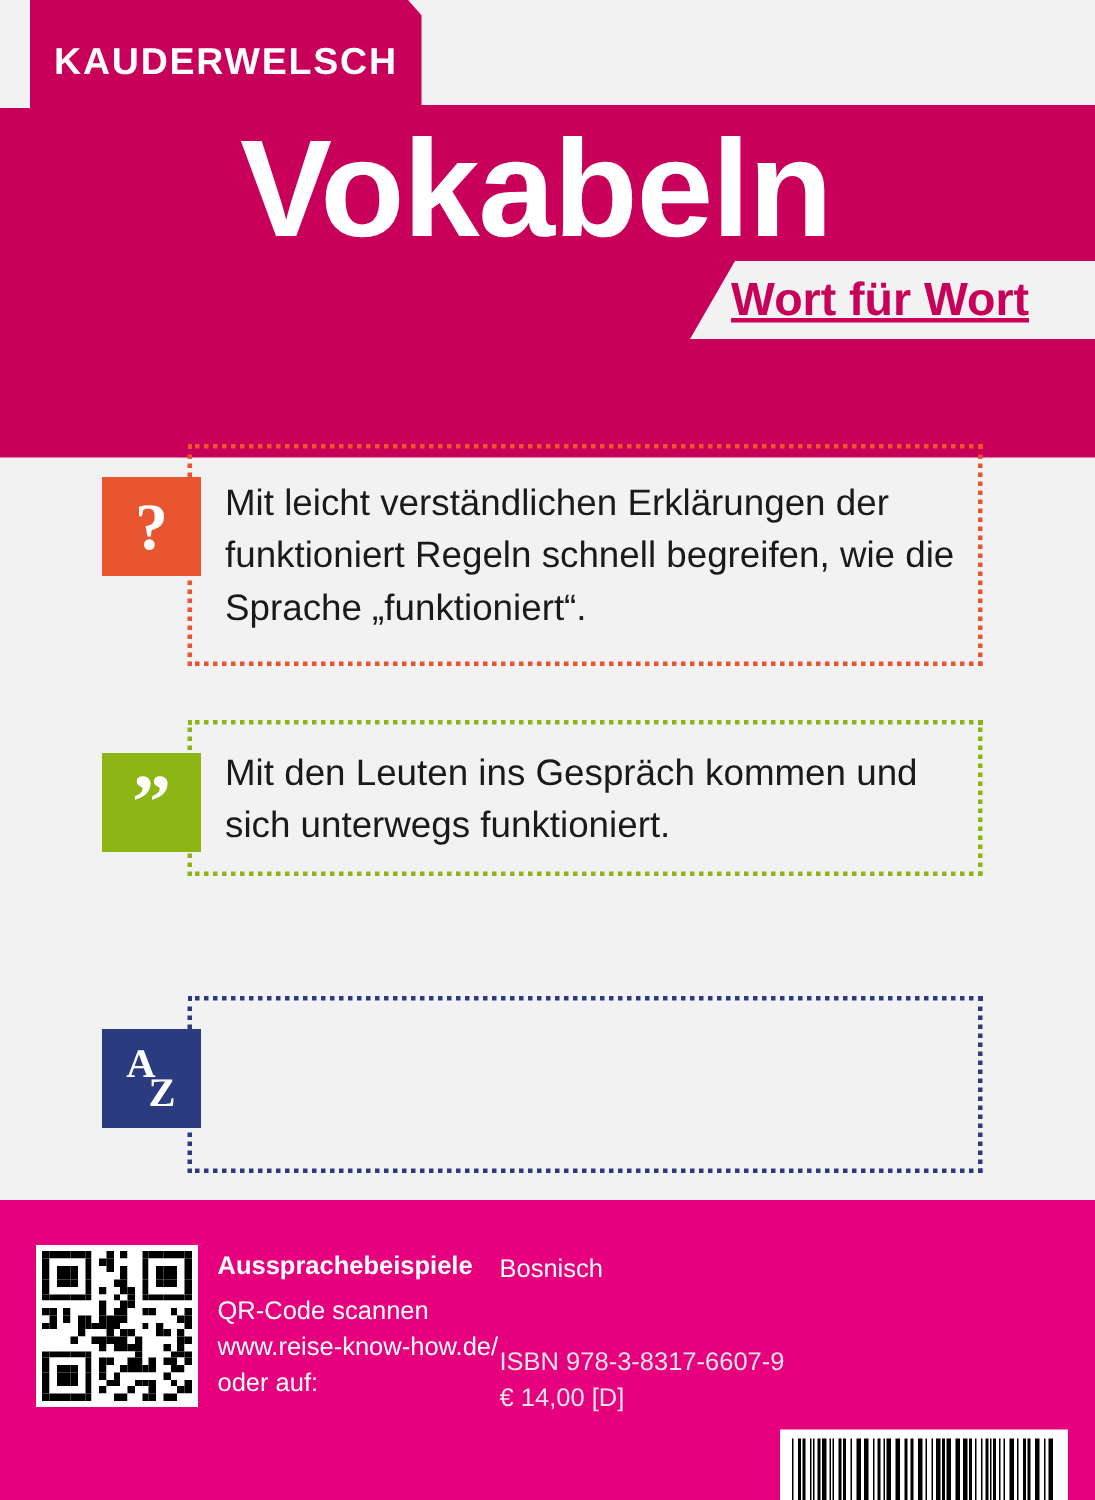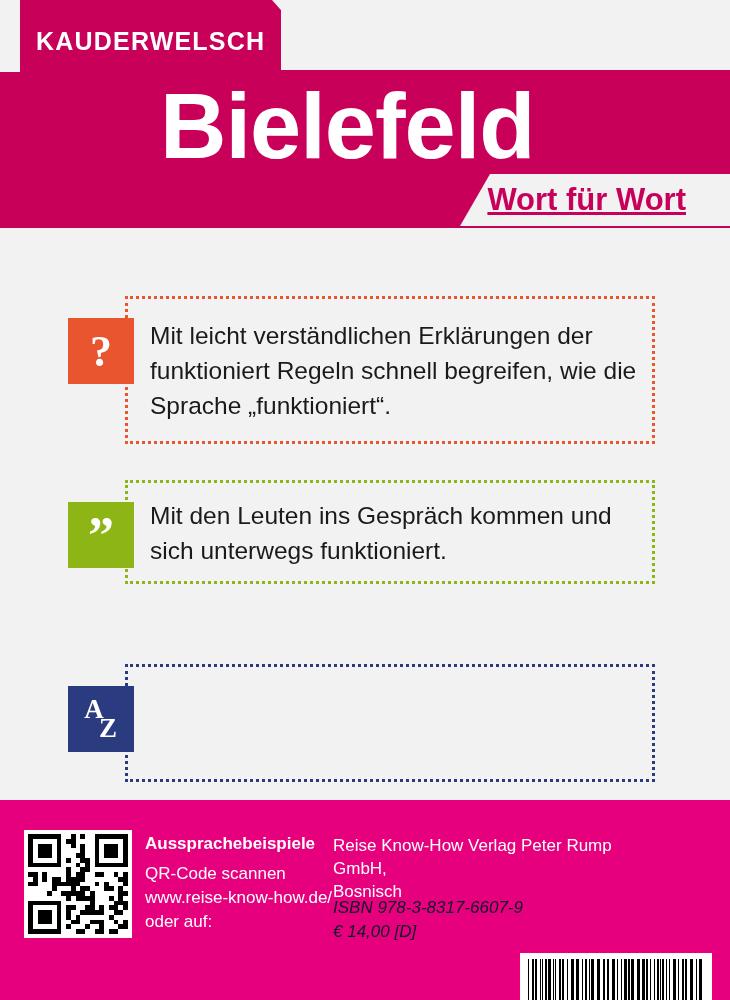"KAUDERWELSCH" .top-banner { height: 228px -> 305px }
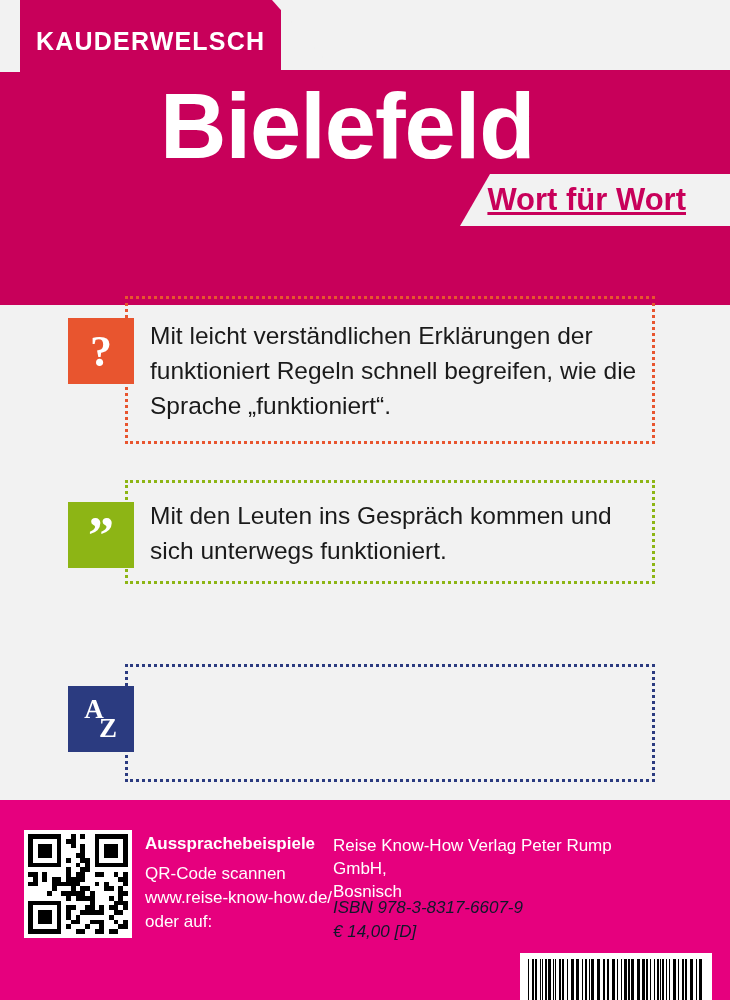"Bielefeld" div.main-title { text: Bielefeld -> Vokabeln }
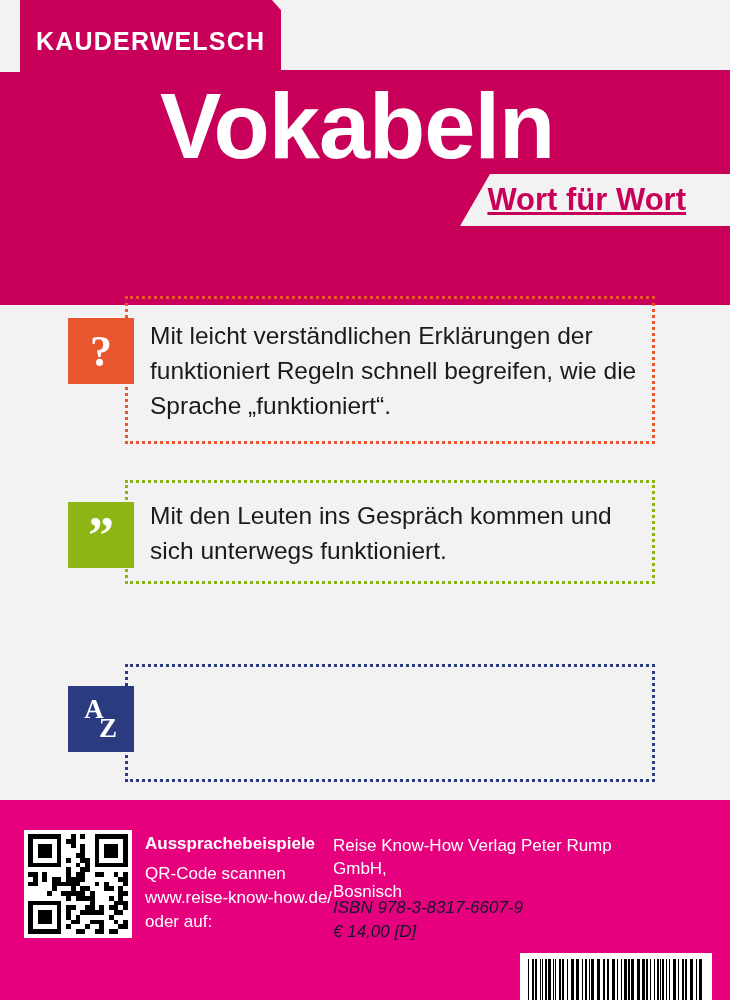"Reise Know-How Verlag Peter Rump" div { html: <div>Reise Know-How Verlag Peter Rump GmbH,</div> -> none }
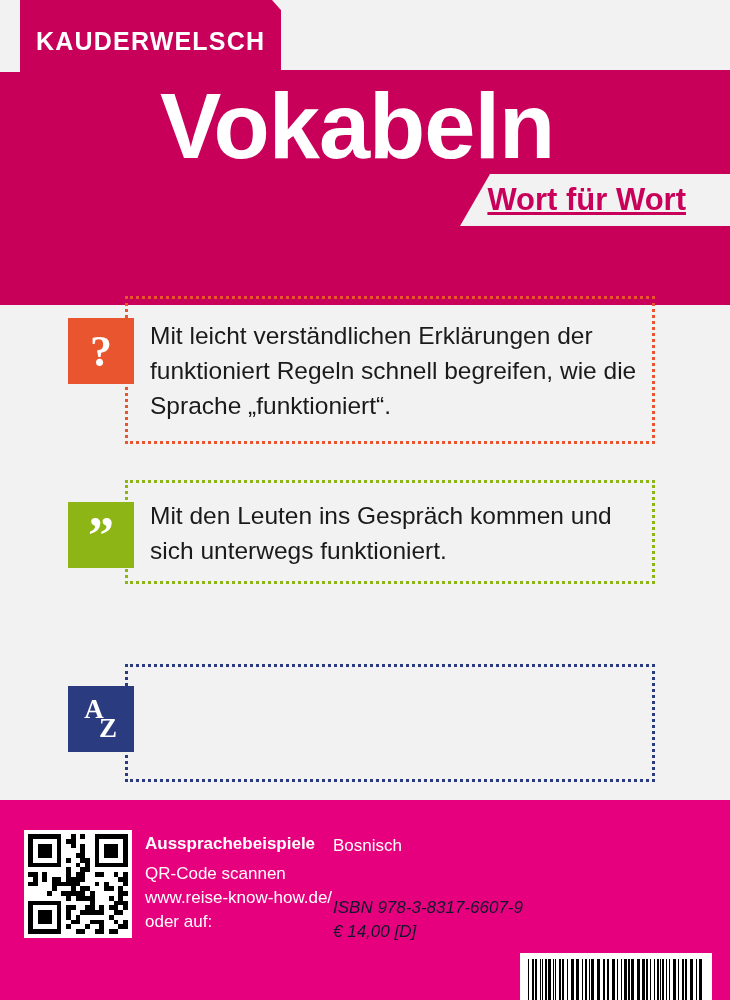"ISBN 978-3-8317-6607-9" .isbn-block { color: #0f172a -> #e5e5e5; font-style: italic -> none }
